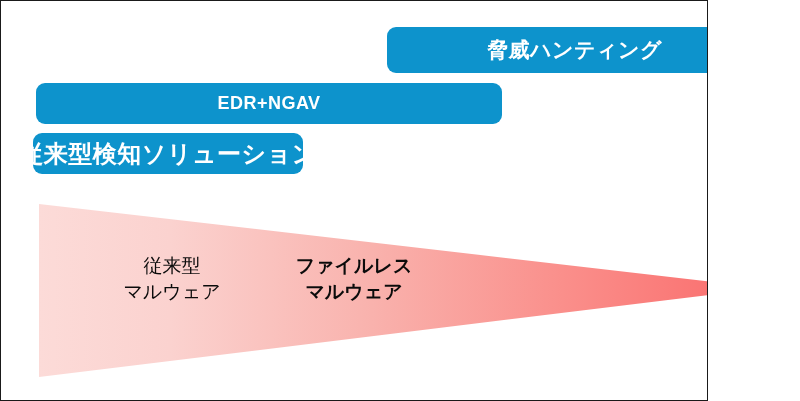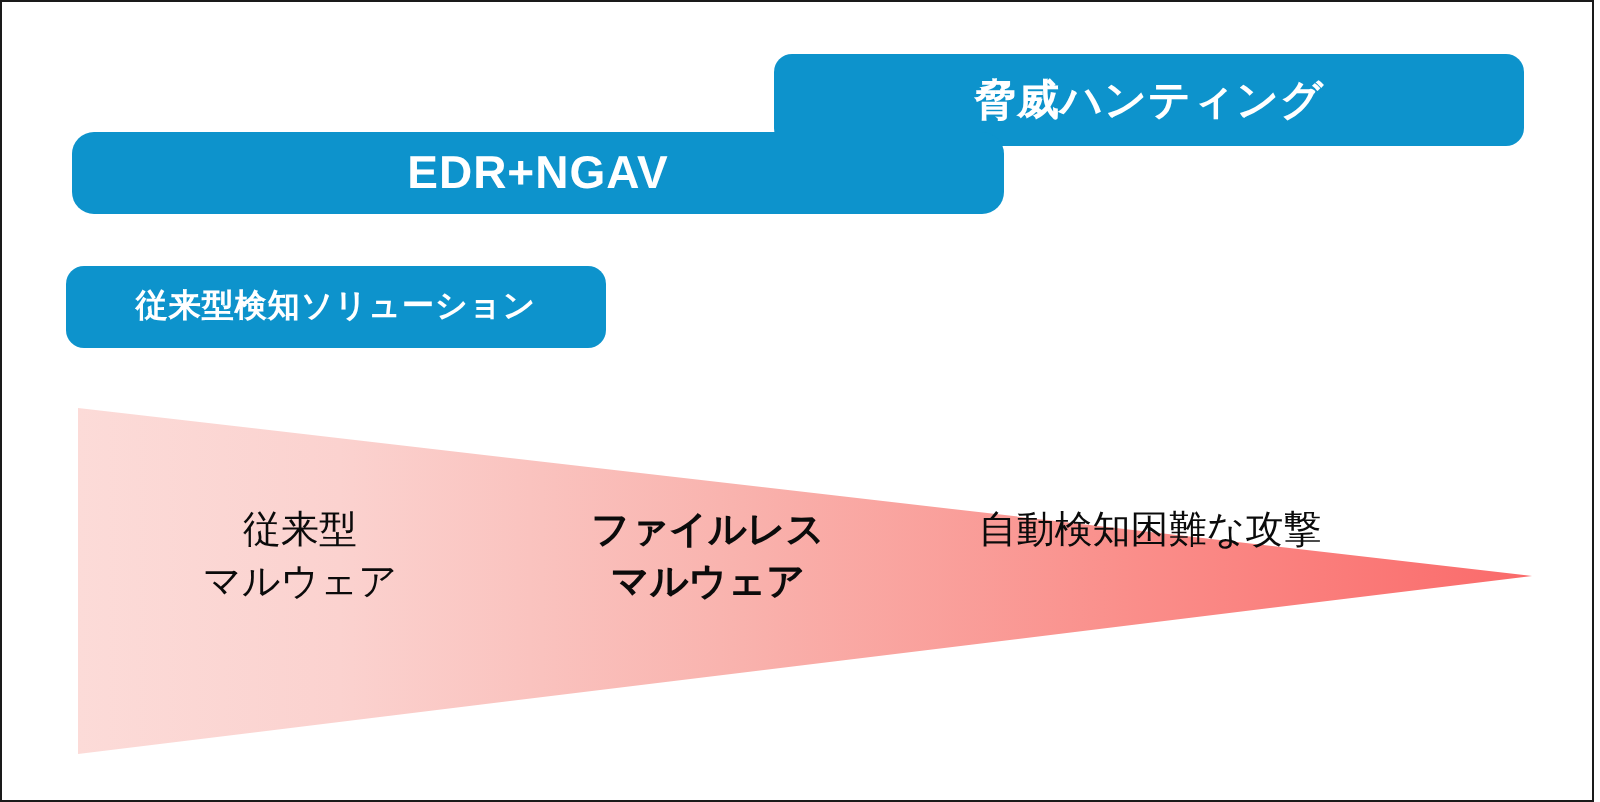"脅威ハンティング" #canvas { width: 797px -> 708px }
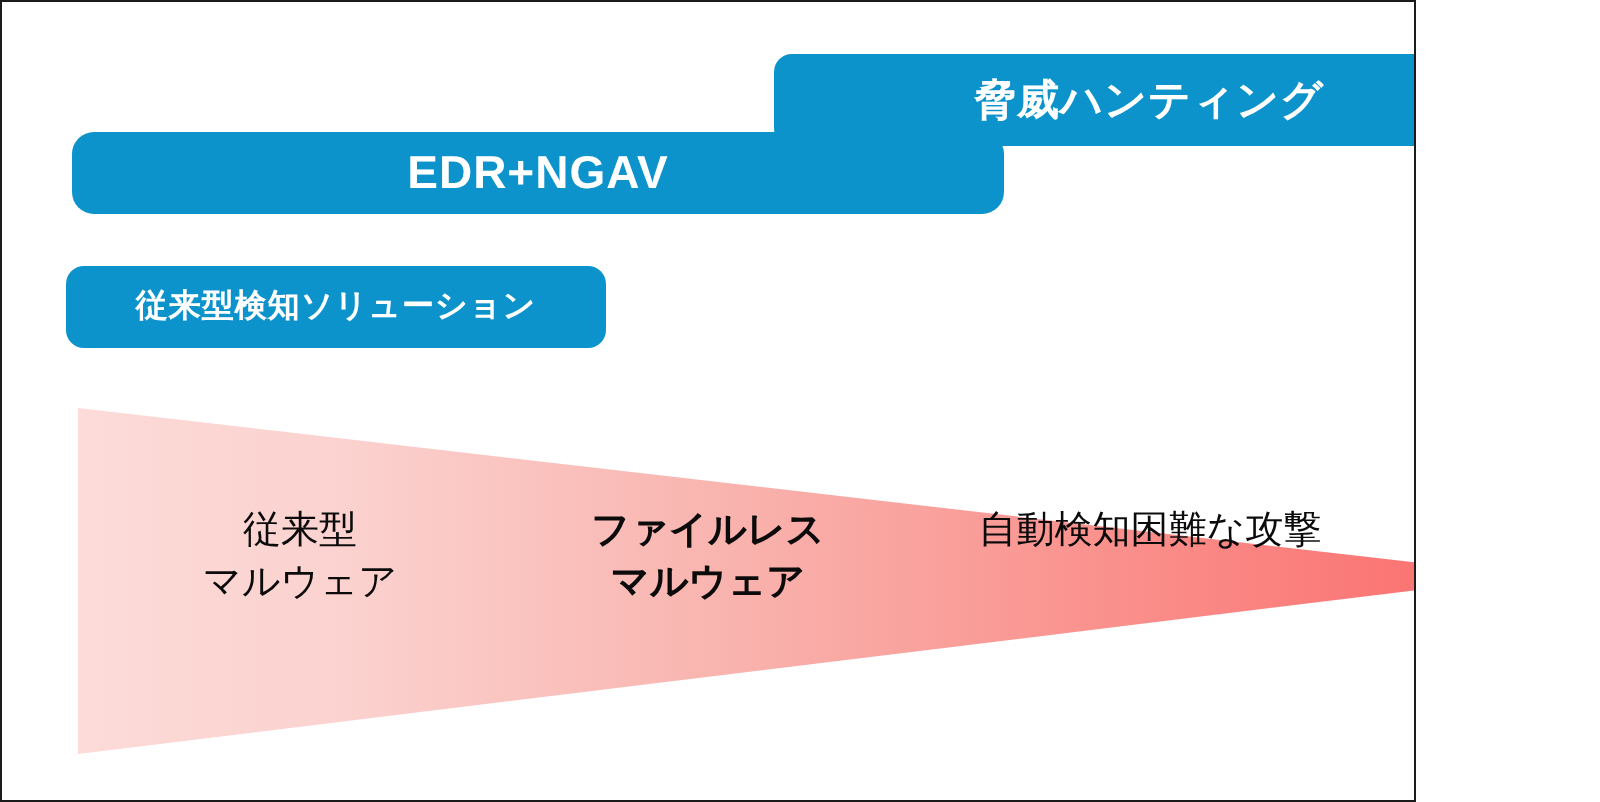"EDR+NGAV" #bar-edr-ngav { border-radius: 11px -> none; font-size: 23px -> 18px; top: 65px -> 82px }
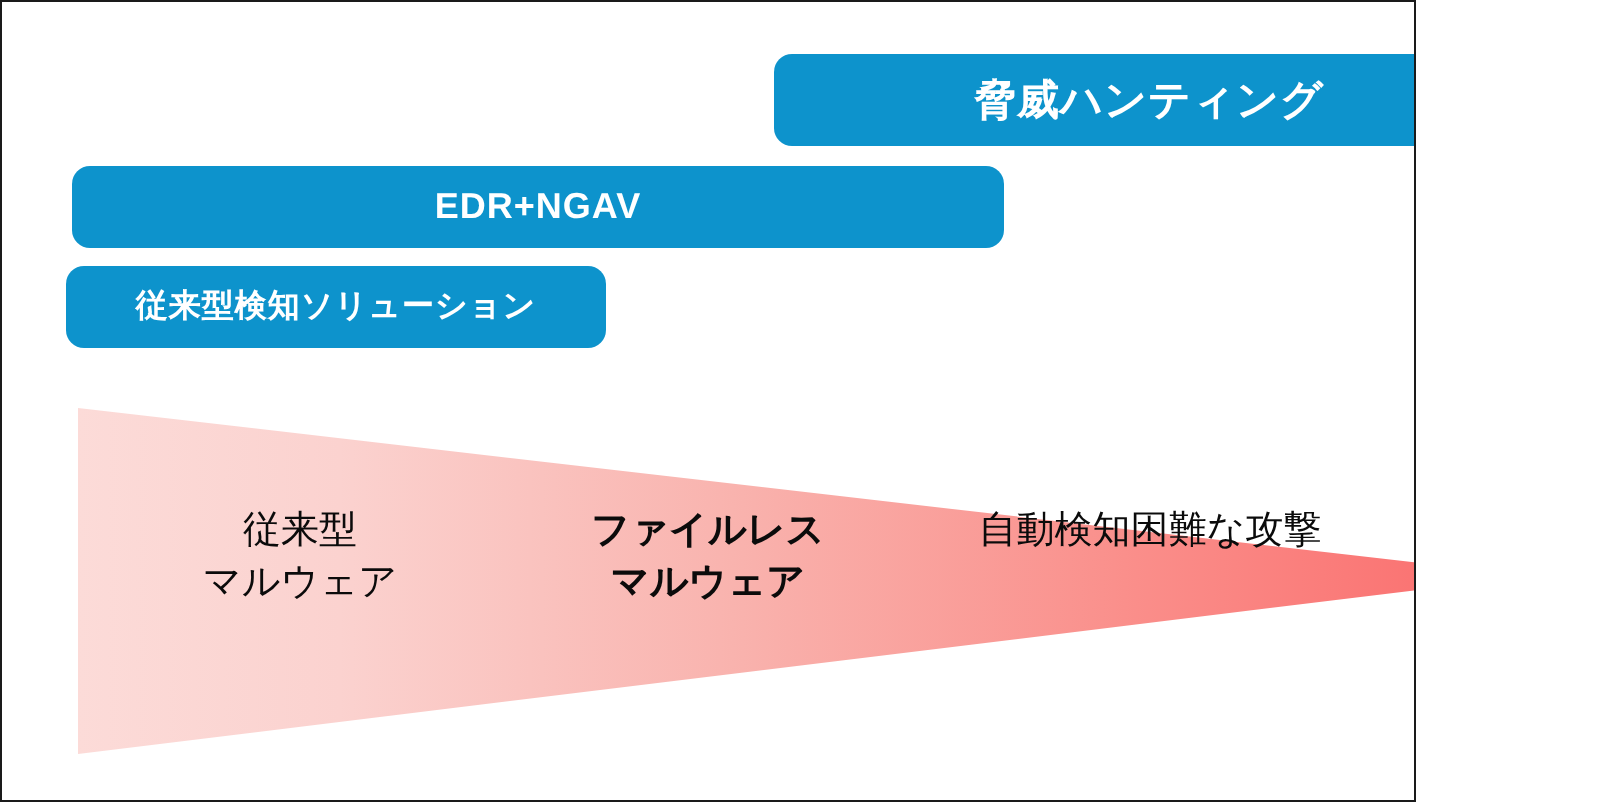"従来型検知ソリューション" #bar-legacy-detection { font-size: 16px -> 24px }
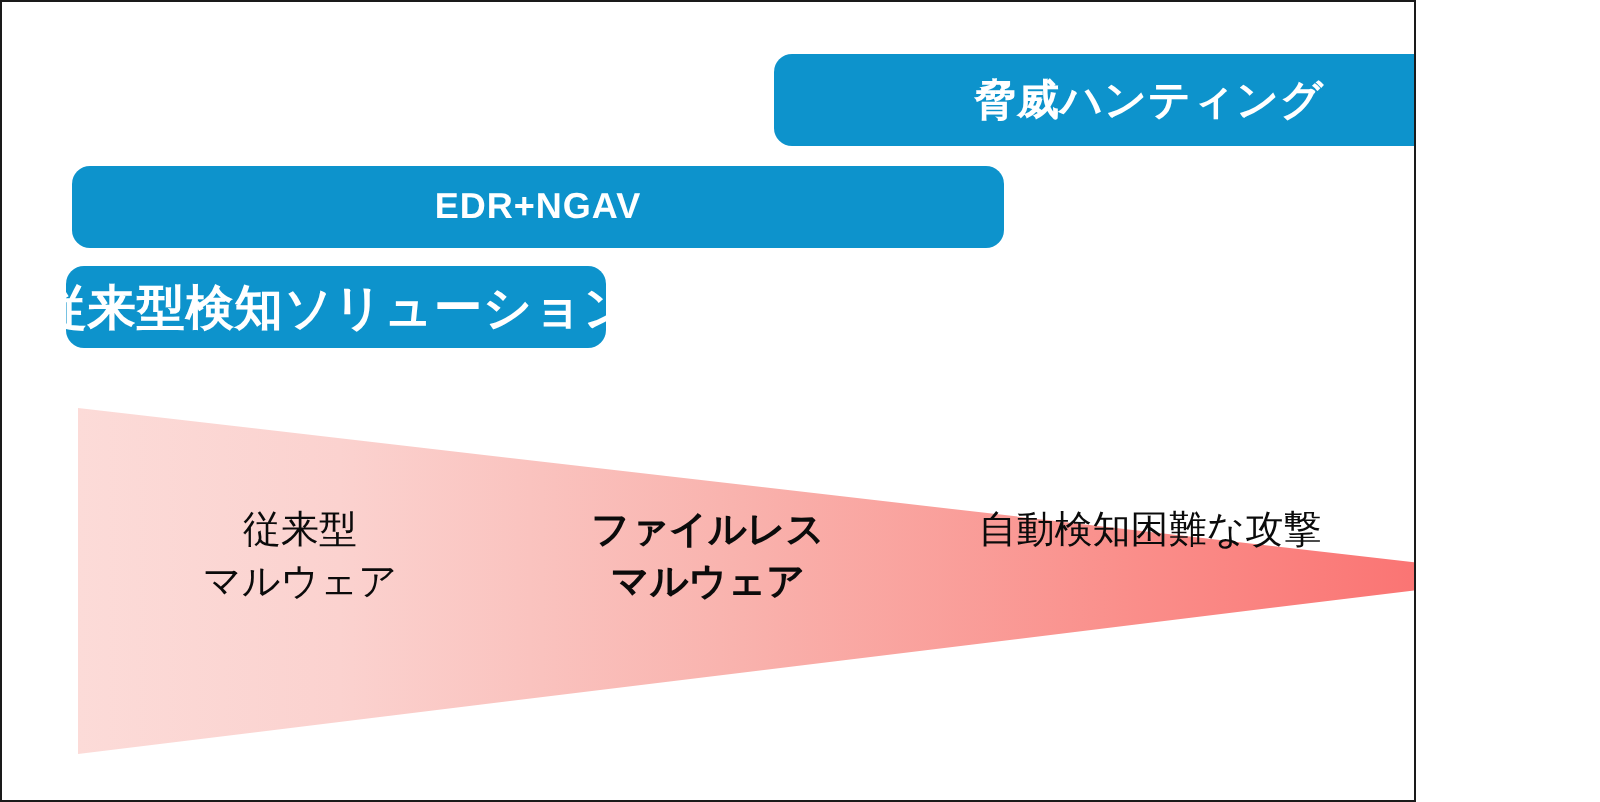"従来型" #stage-legacy-malware { left: 54px -> 76px }
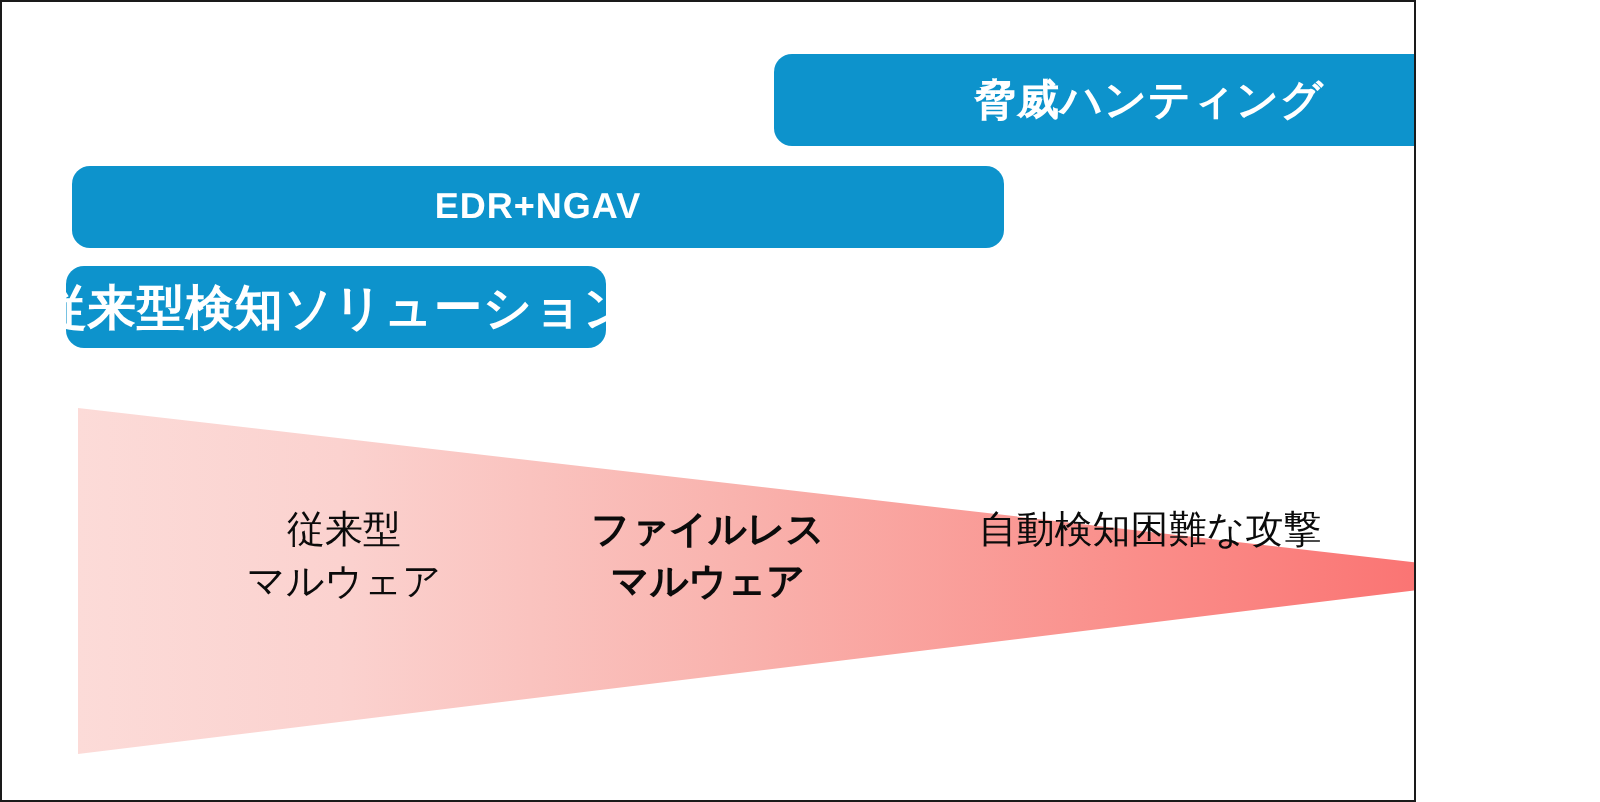"自動検知困難な攻撃" span { html: <span>自動検知困難な攻撃</span> -> none }
